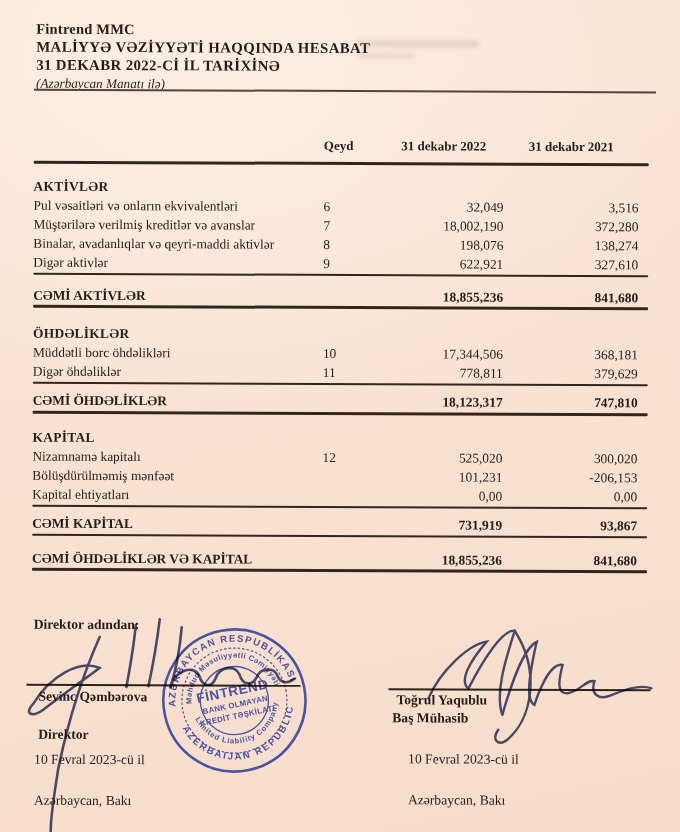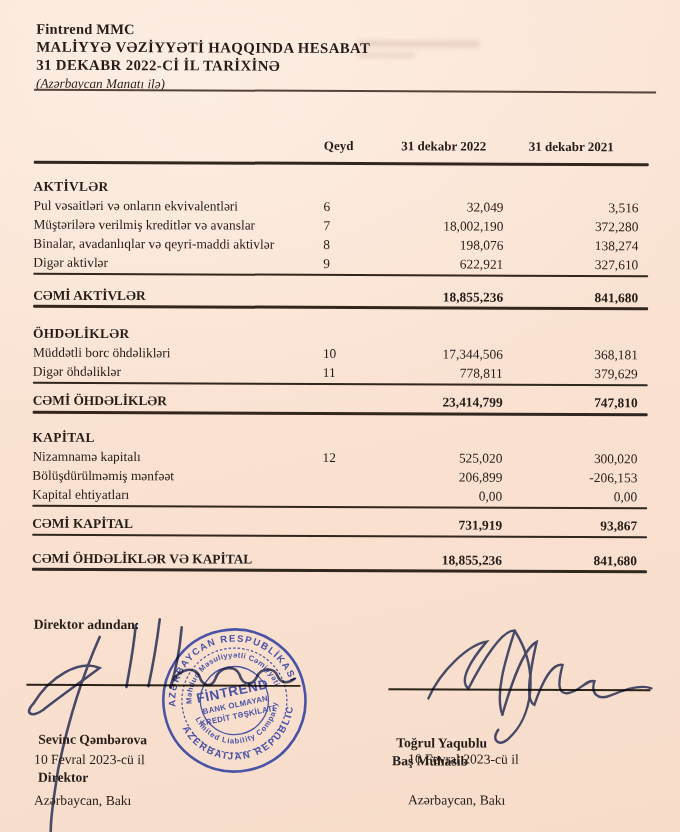"23,414,799" div.cell-a { text: 23,414,799 -> 18,123,317 }
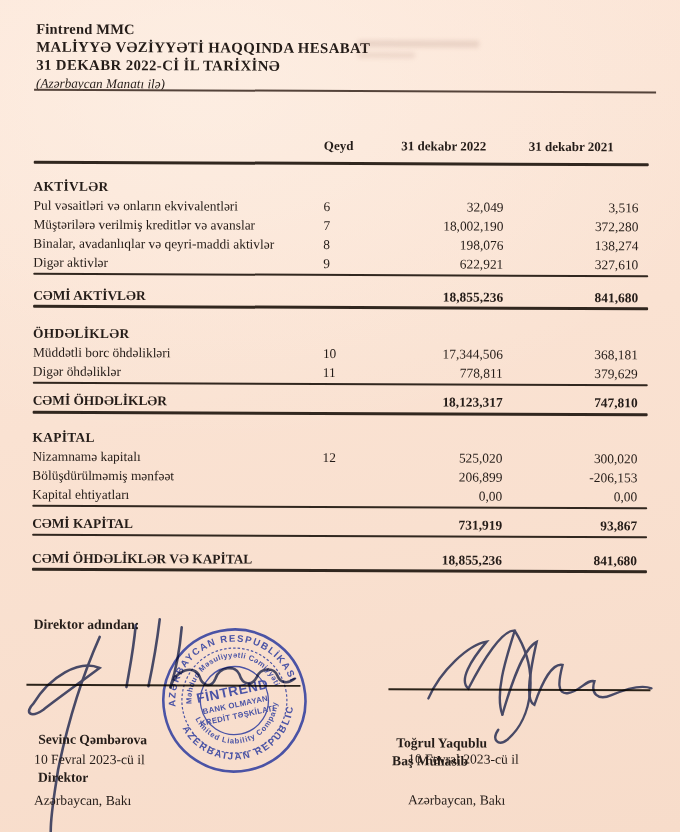"206,899" div.cell-a { text: 206,899 -> 101,231 }
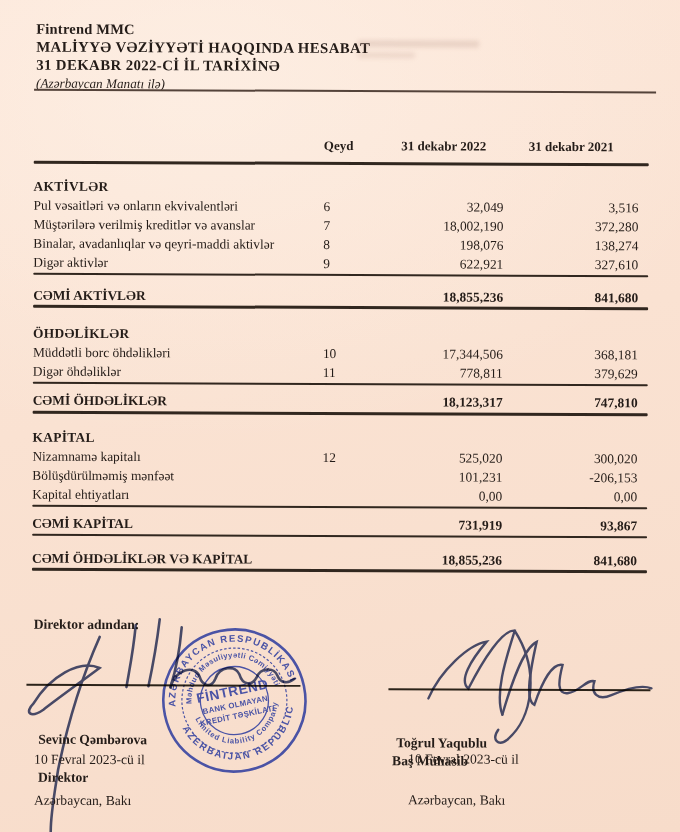"Sevinc Qəmbərova" .bold { margin-top: 43px -> none }
